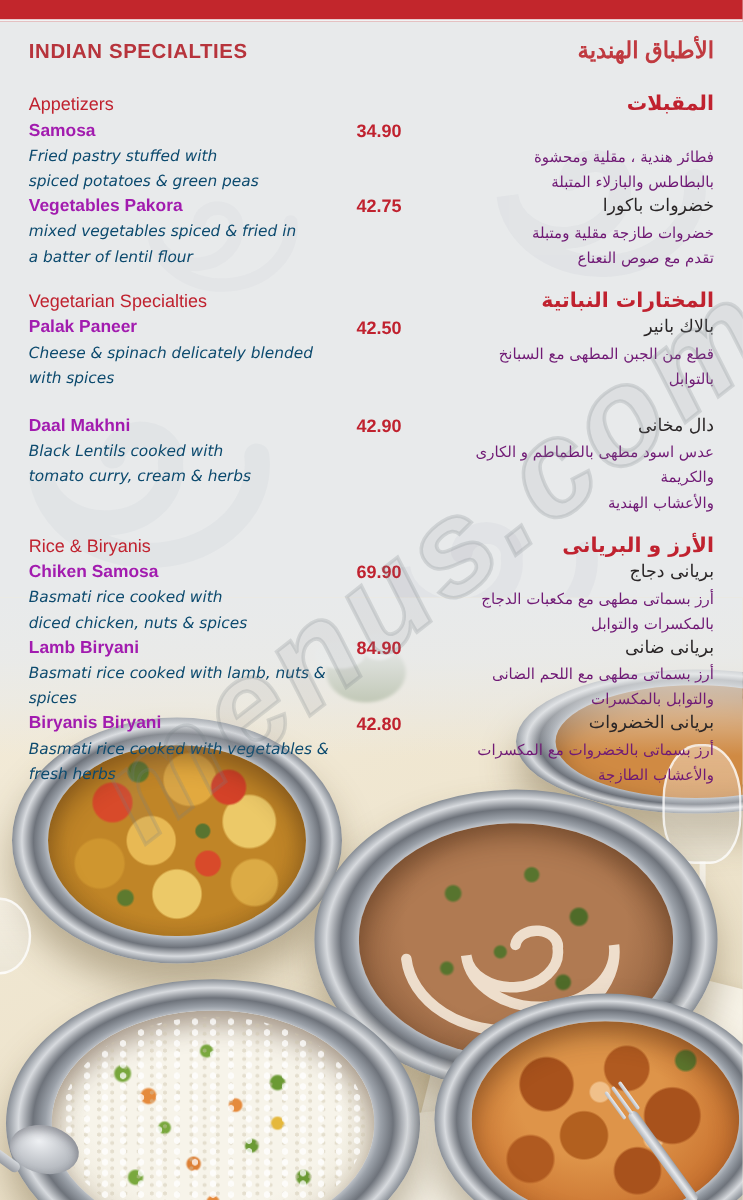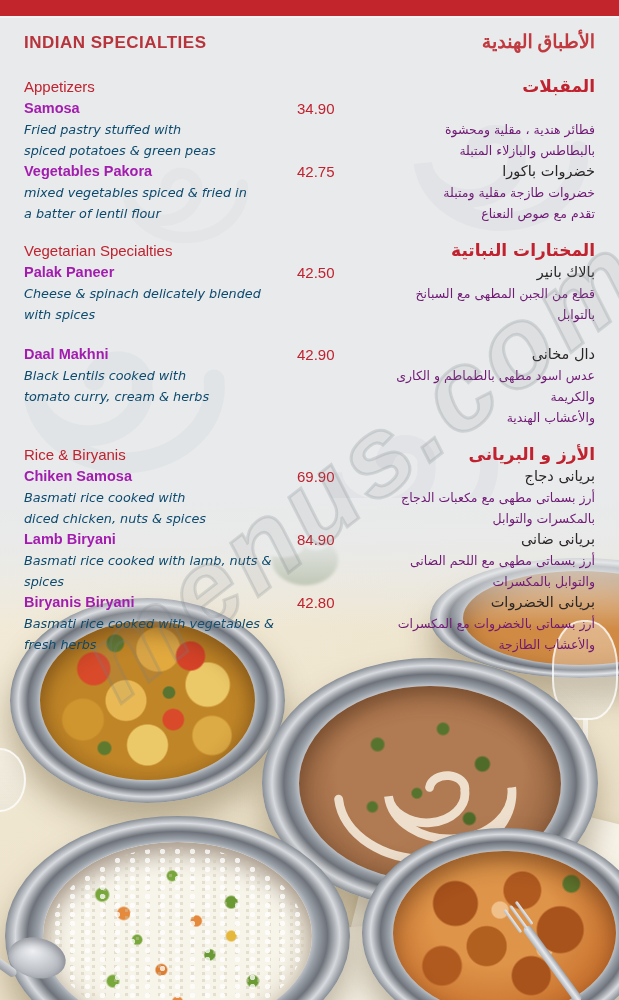"الأطباق الهندية" .page-title-ar { font-family: Liberation Serif, serif -> Liberation Sans, sans-serif }
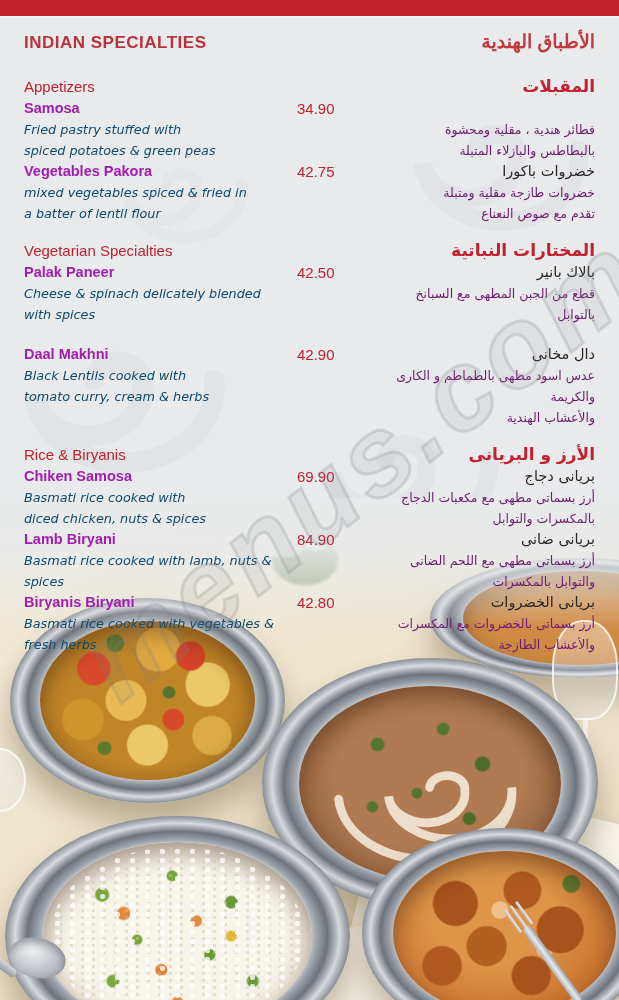"34.90" .item-price { font-weight: normal -> bold }
